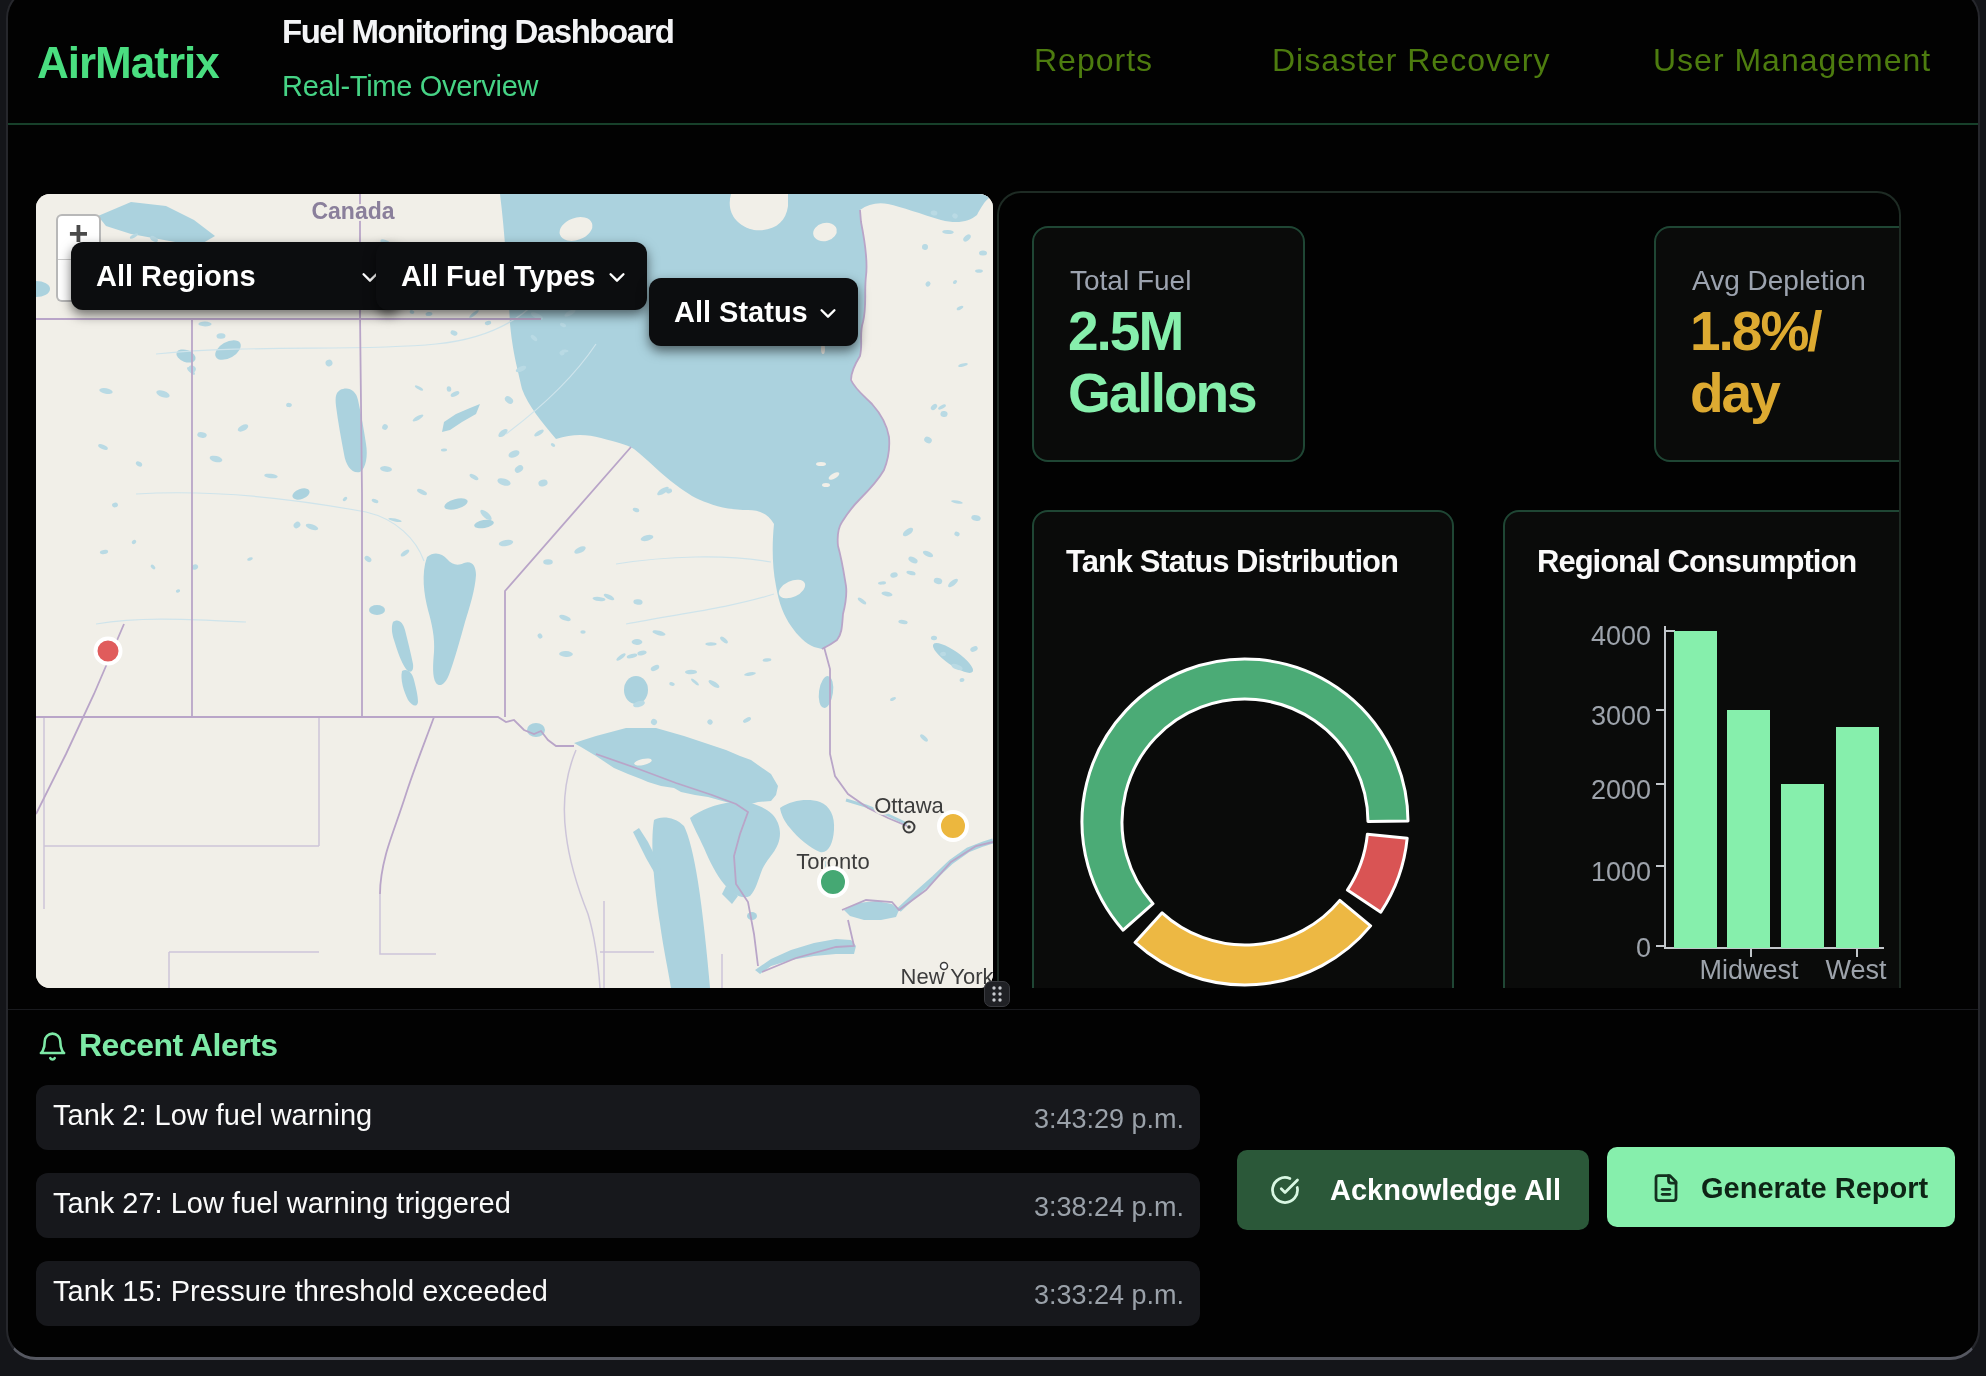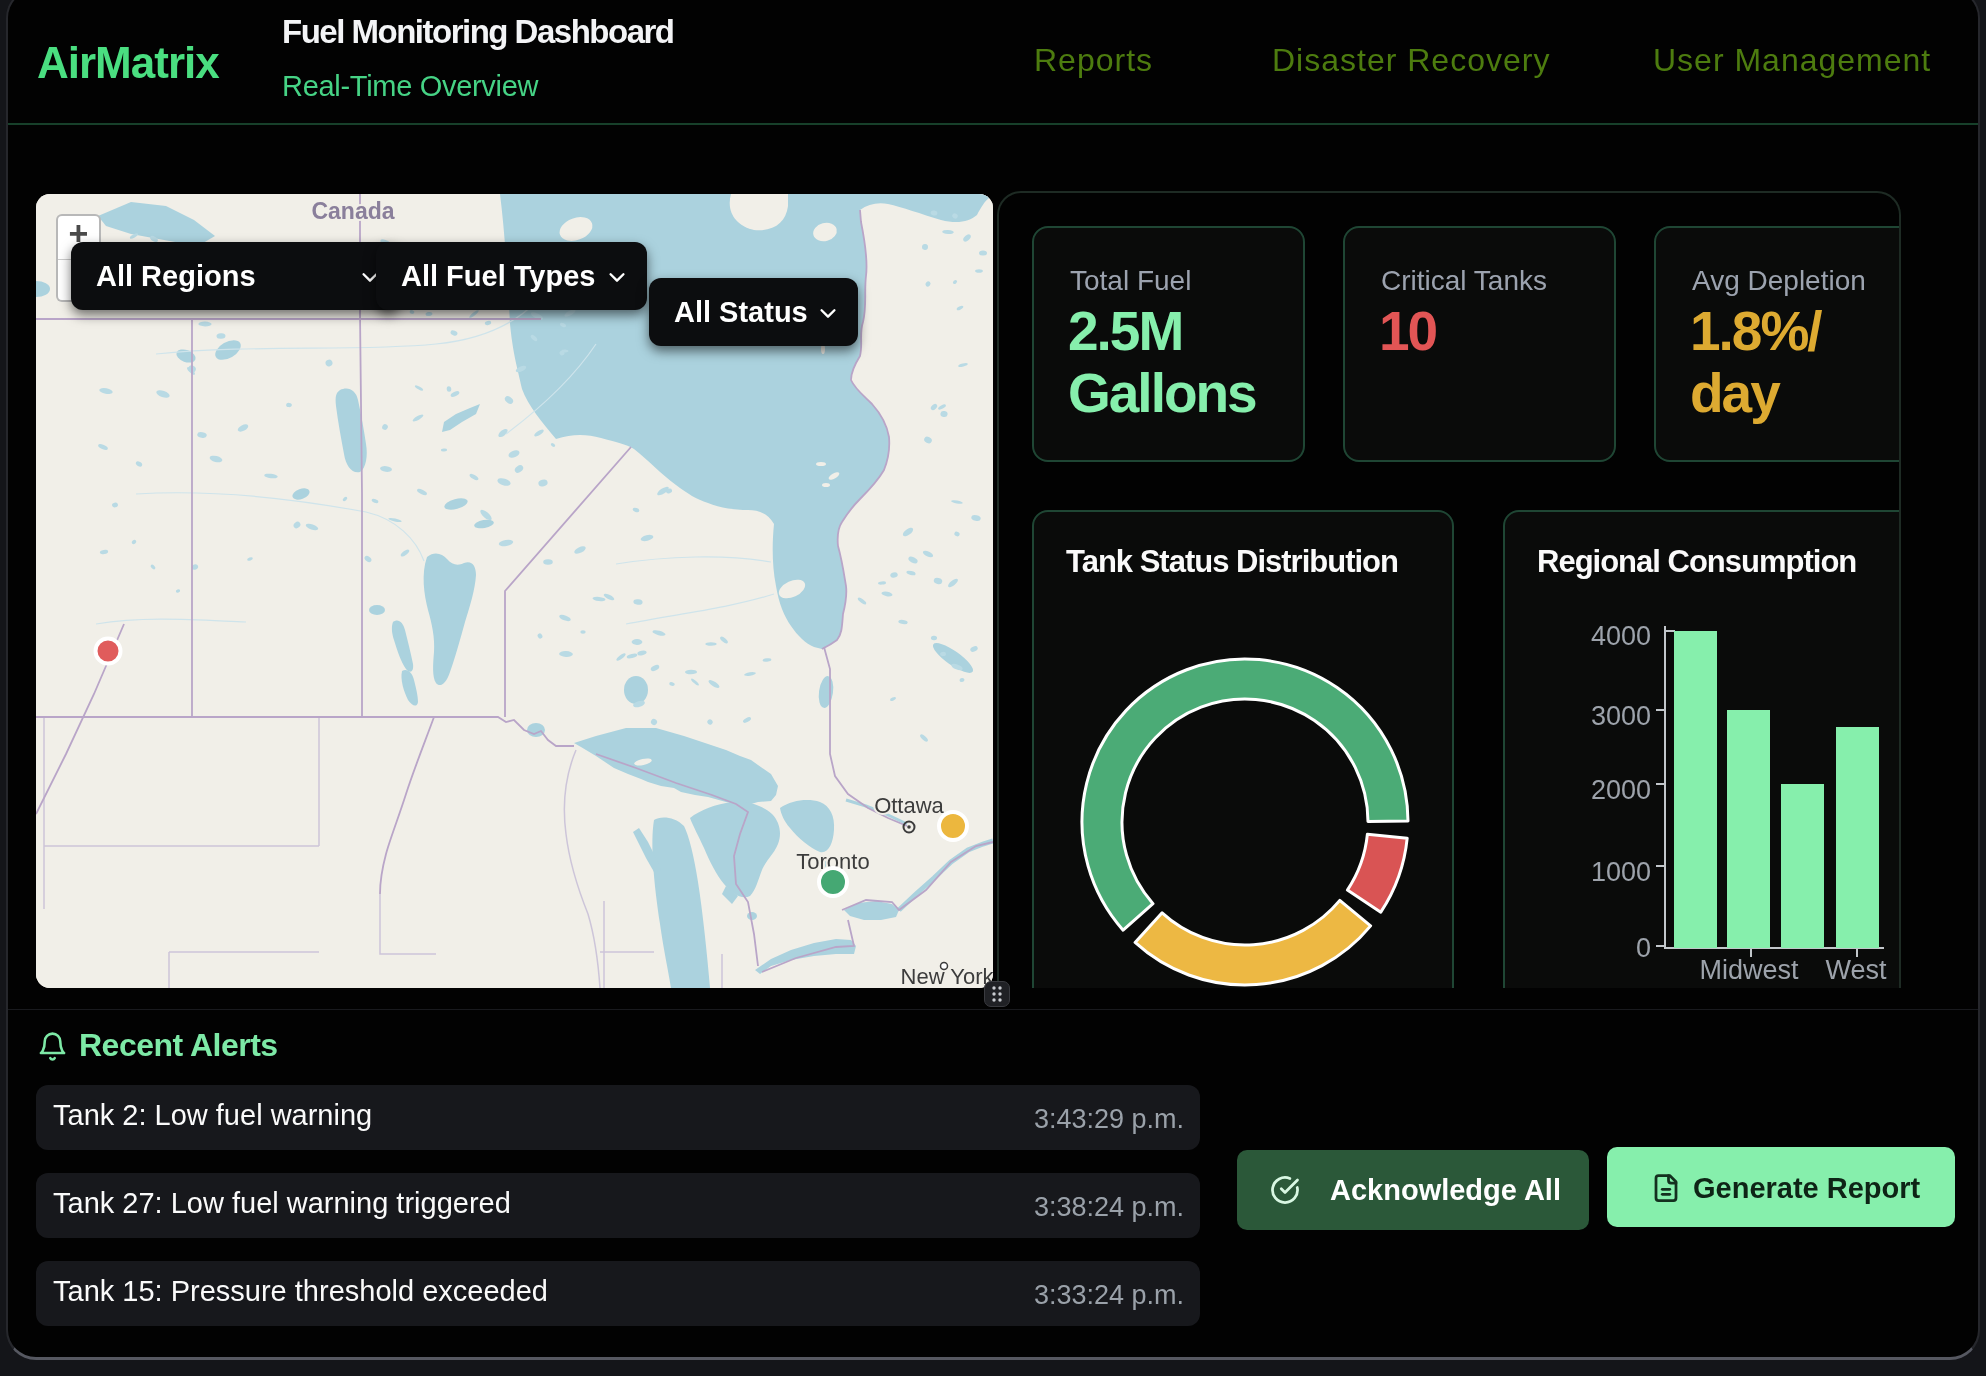"Critical Tanks" div.scard { html: <div> <div>Critical Tanks</div> <div>10</div> </div> -> none }
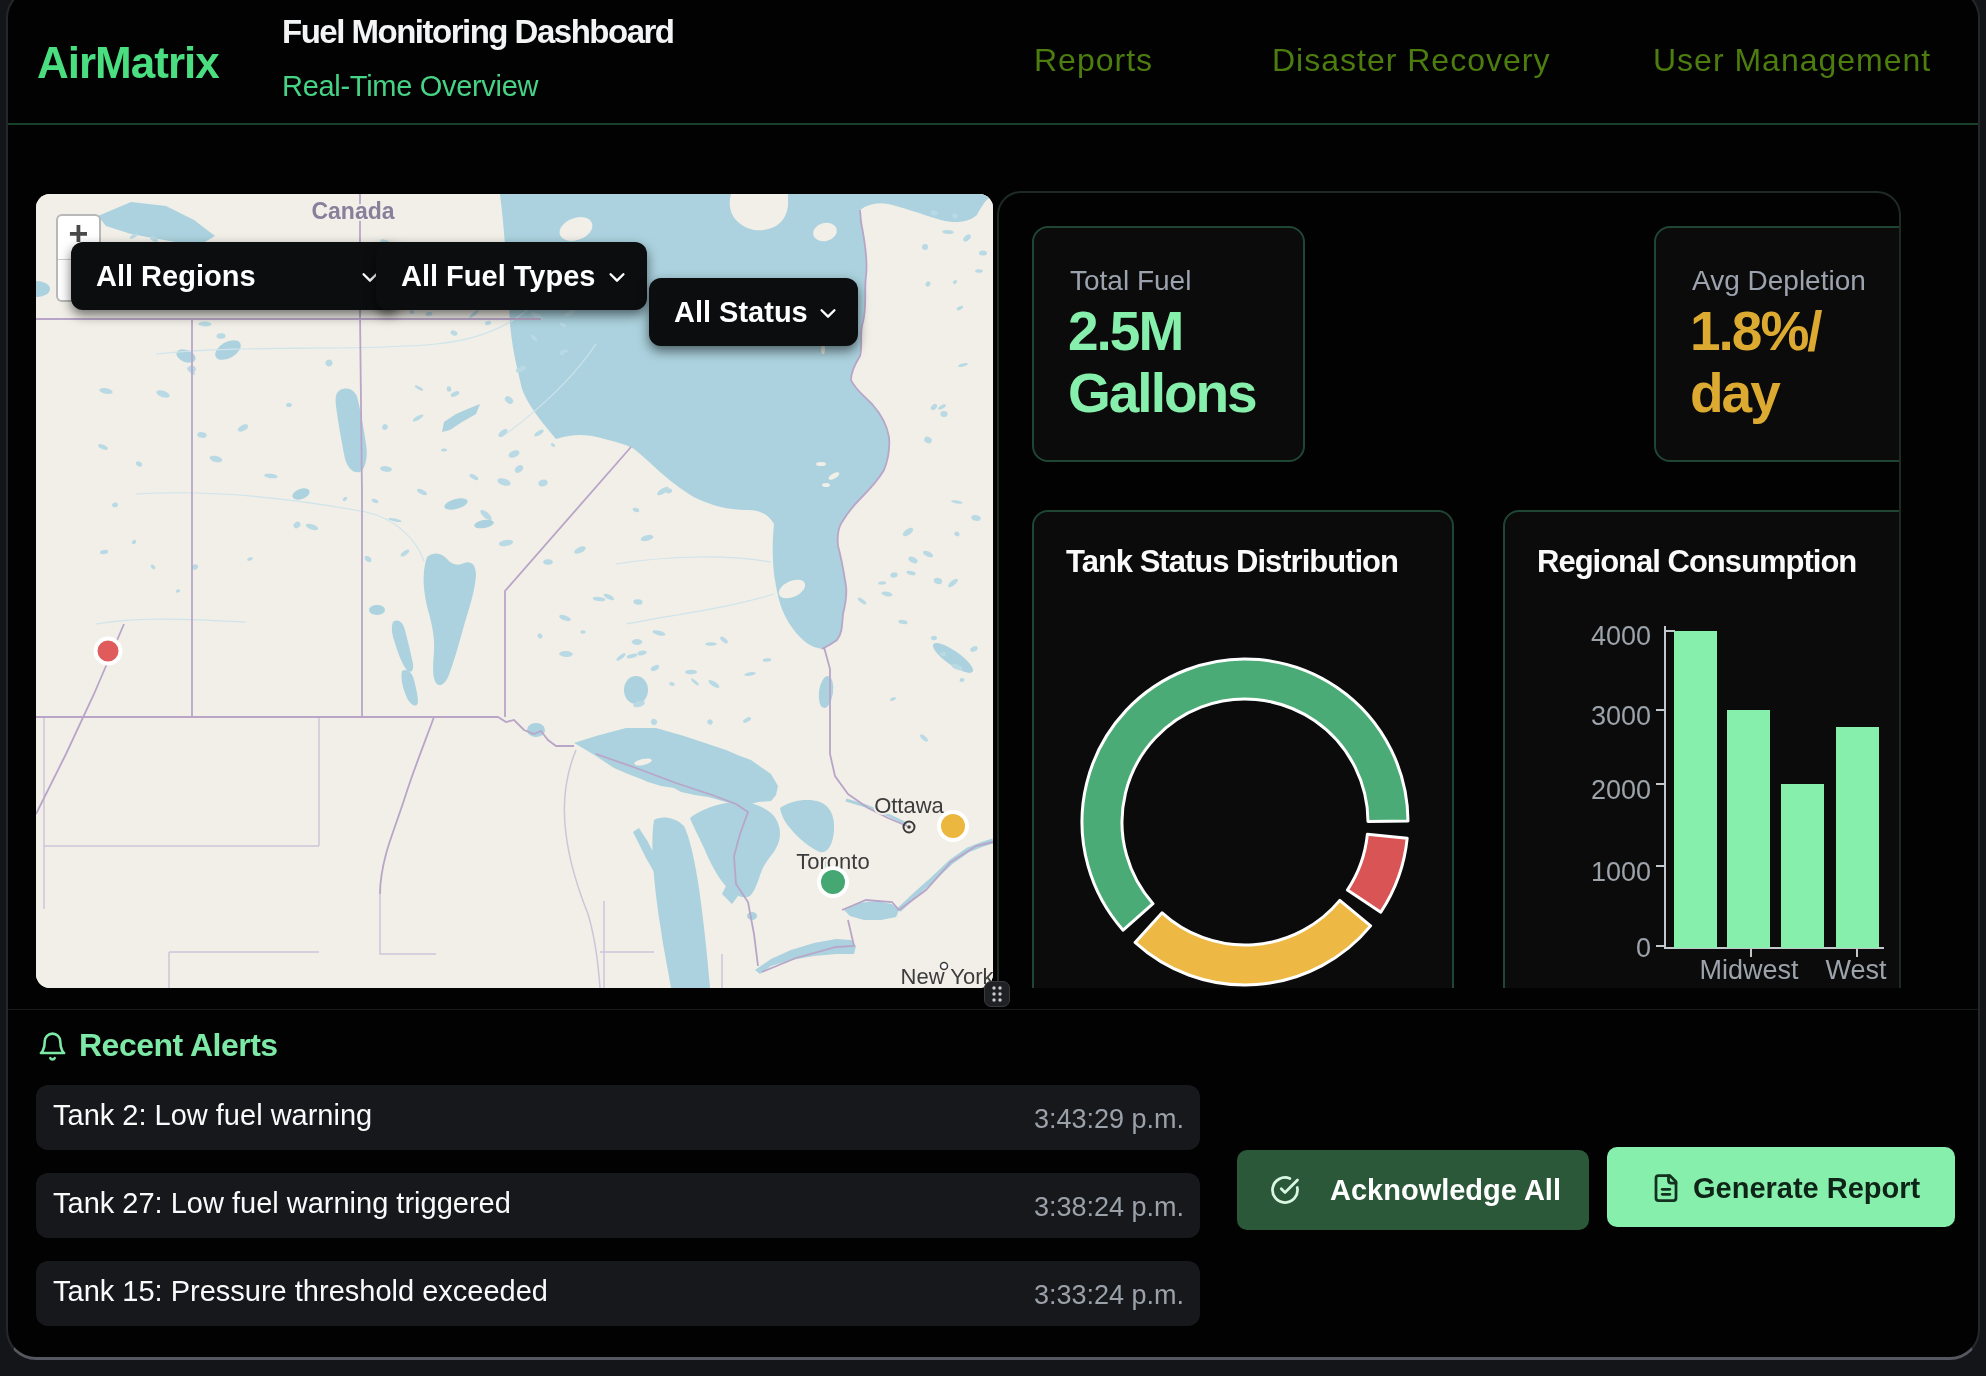"Generate Report" span.abs { left: 86px -> 94px }
